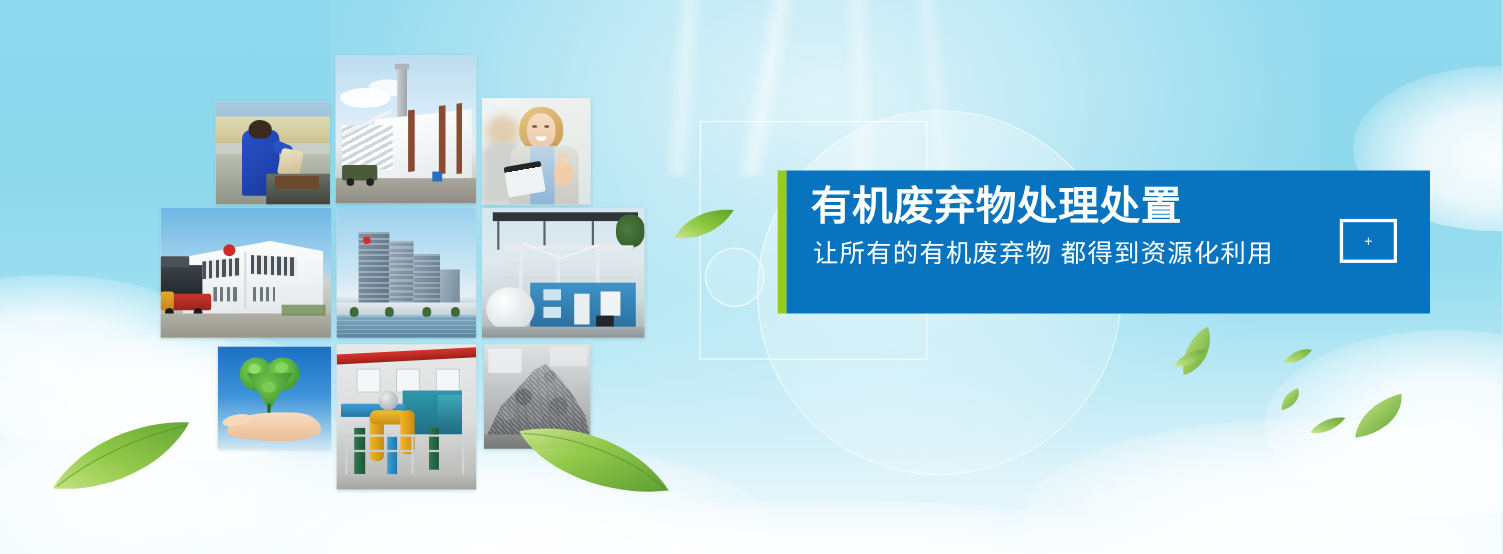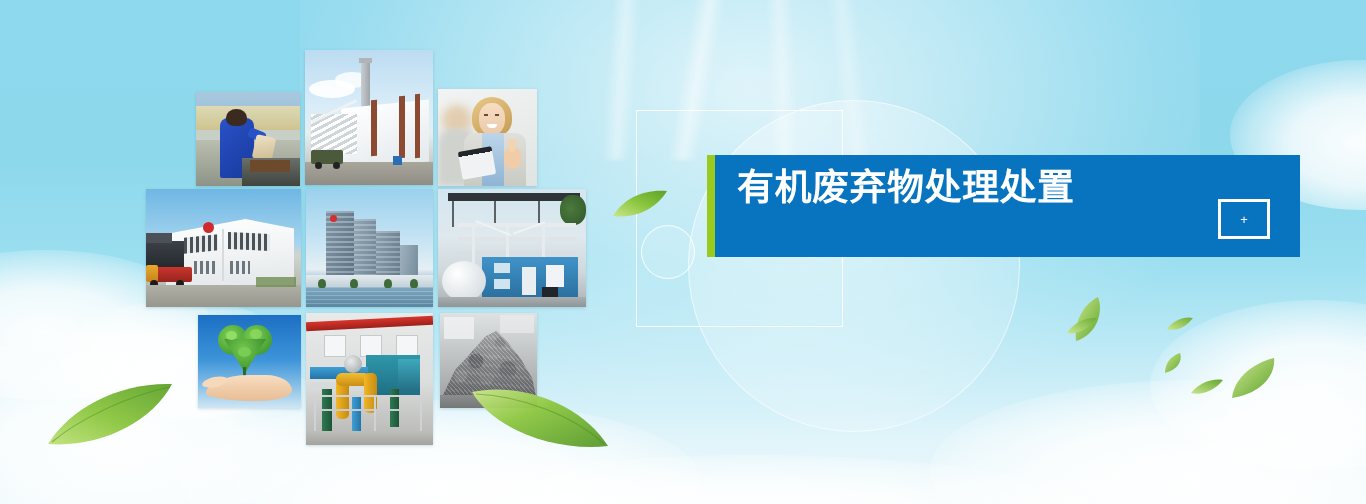"有机废弃物处理处置" .banner { height: 102px -> 130px }
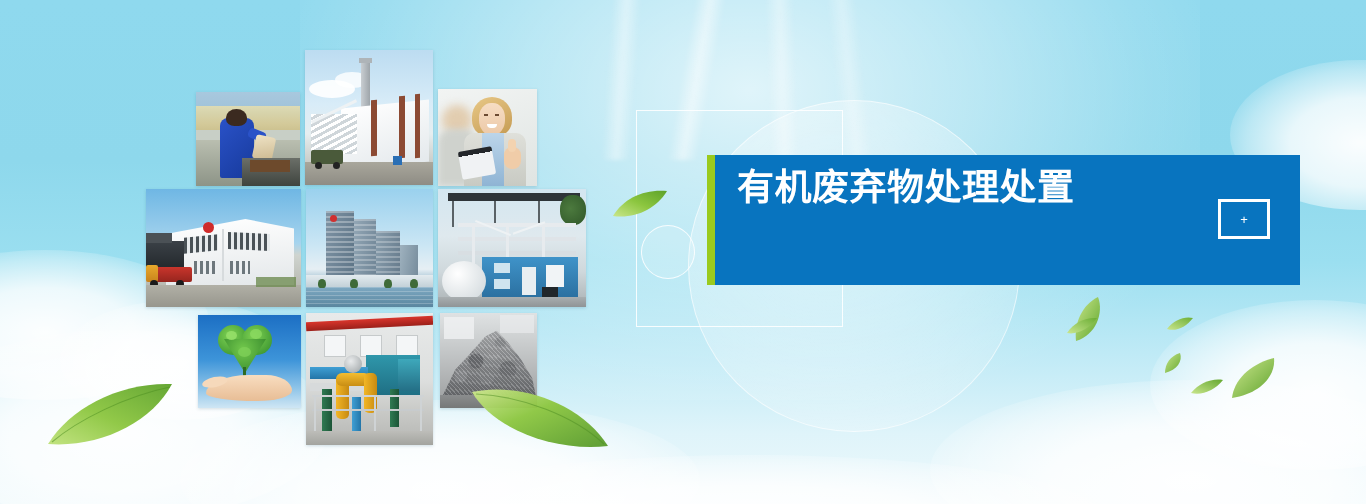"让所有的有机废弃物 都得到资源化利用" div.subline { html: none -> <div>让所有的有机废弃物 都得到资源化利用</div> }
